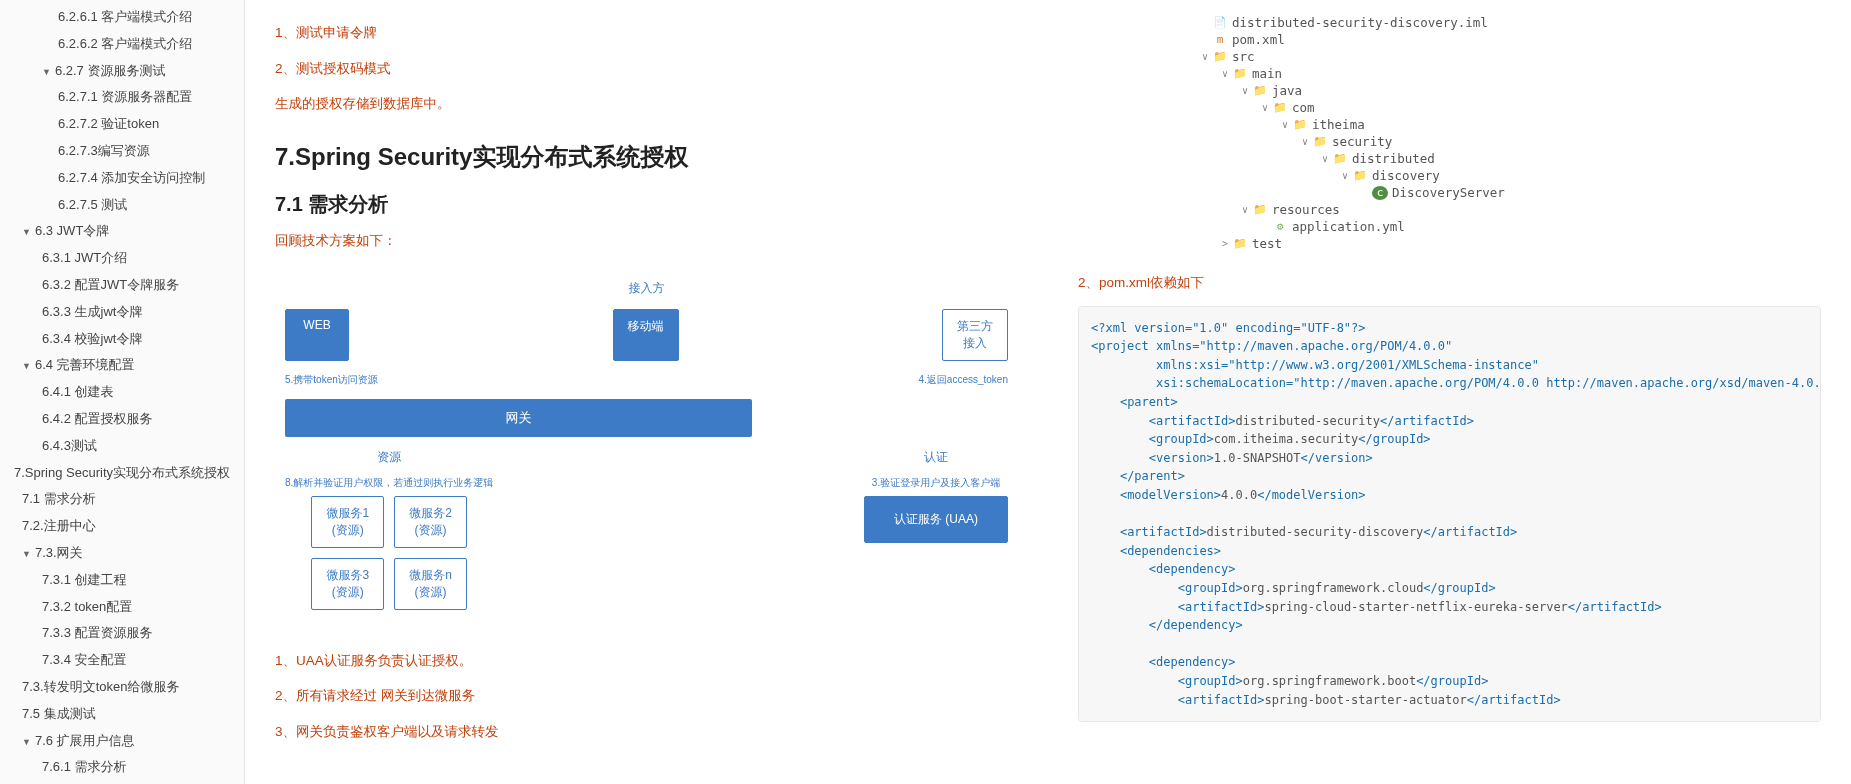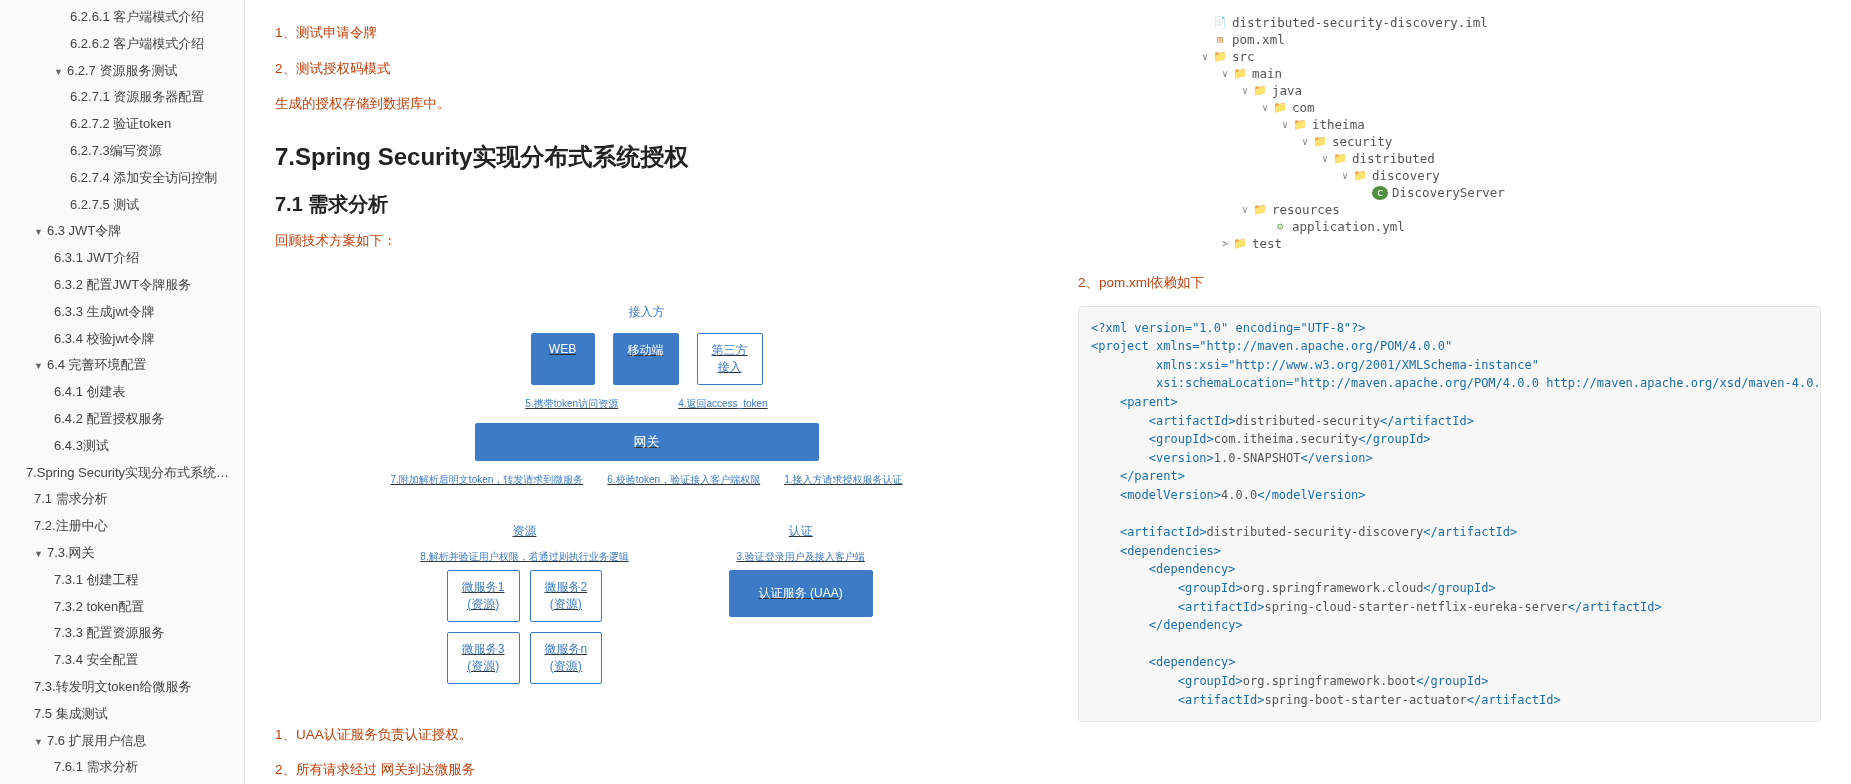"6.2.6.1 客户端模式介绍" .sidebar { padding: 4px 12px -> 4px 0 }
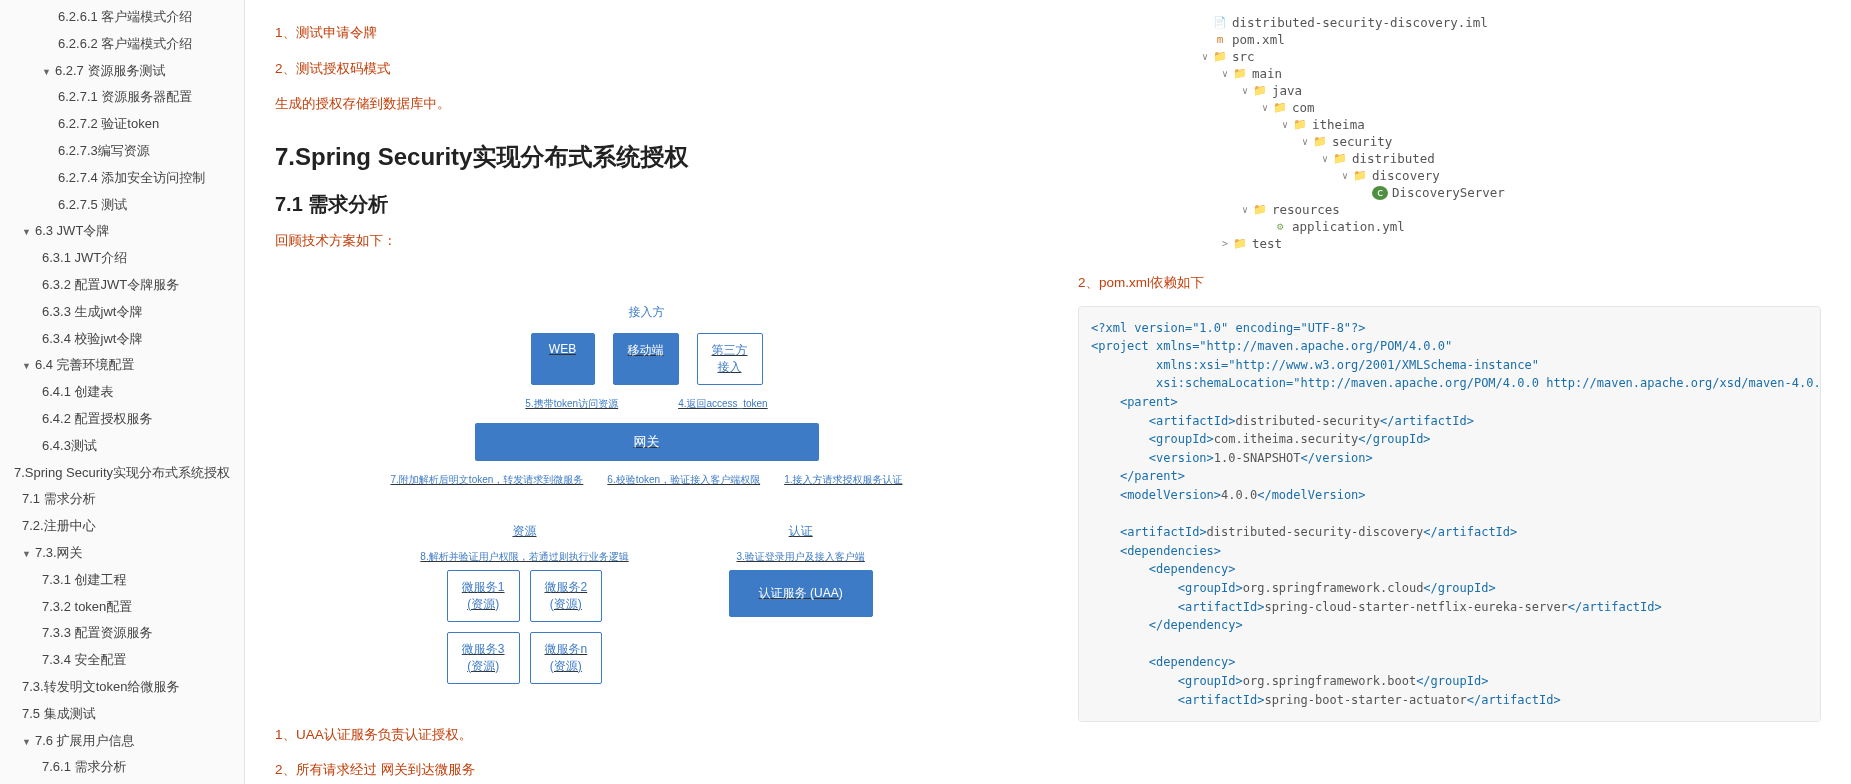"接入方" .group-lbl { margin-top: 24px -> none }
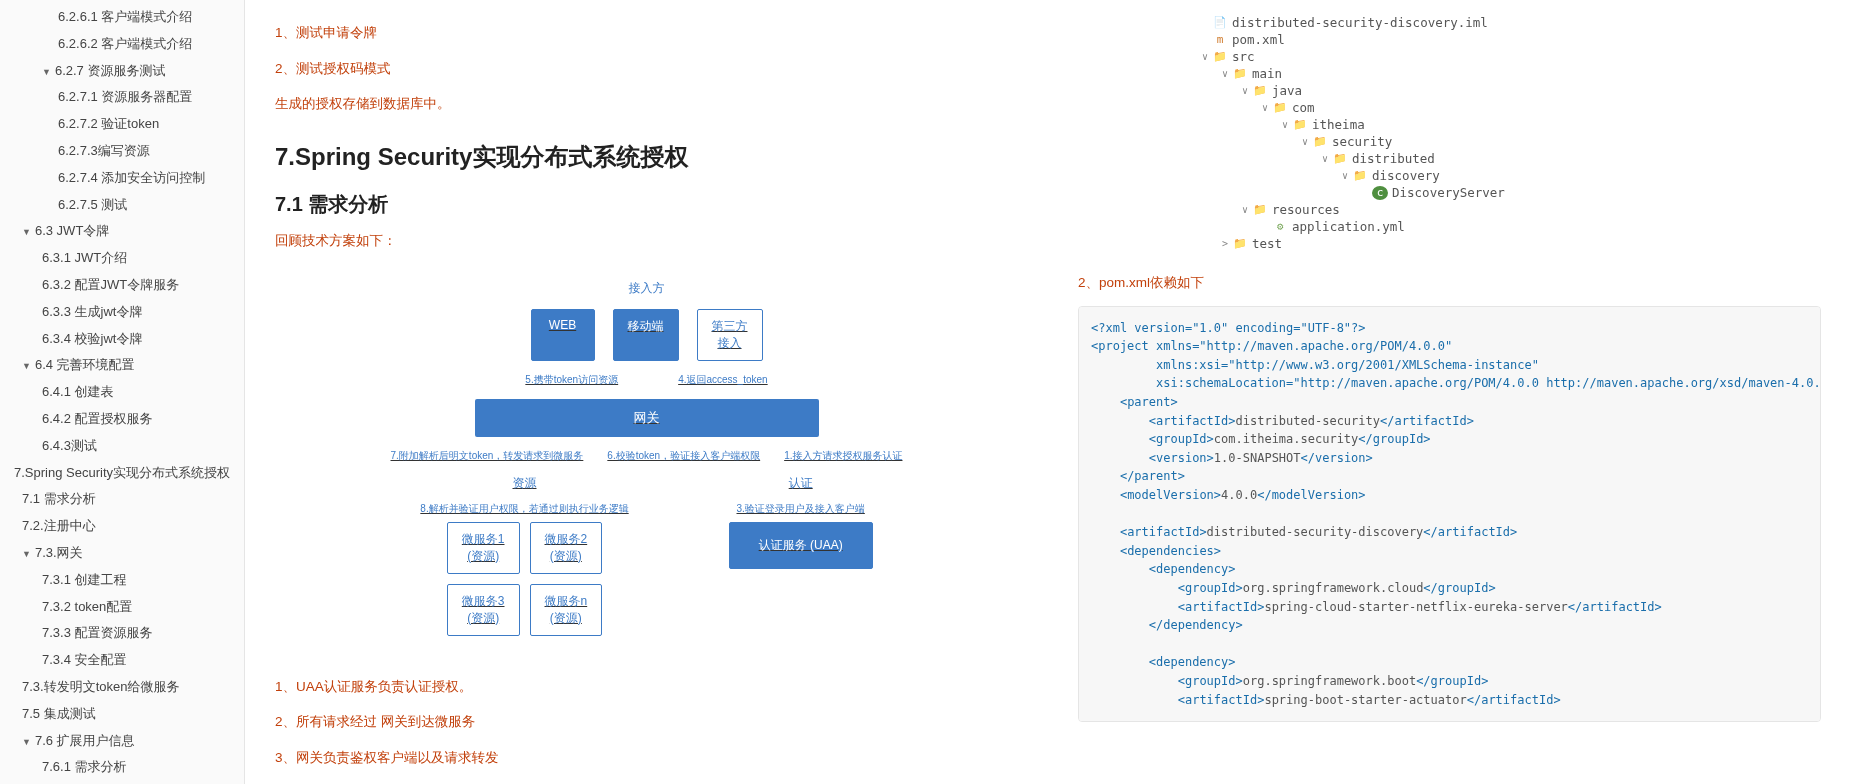"WEB" .row-d { justify-content: center -> space-between; text-decoration: underline -> none }
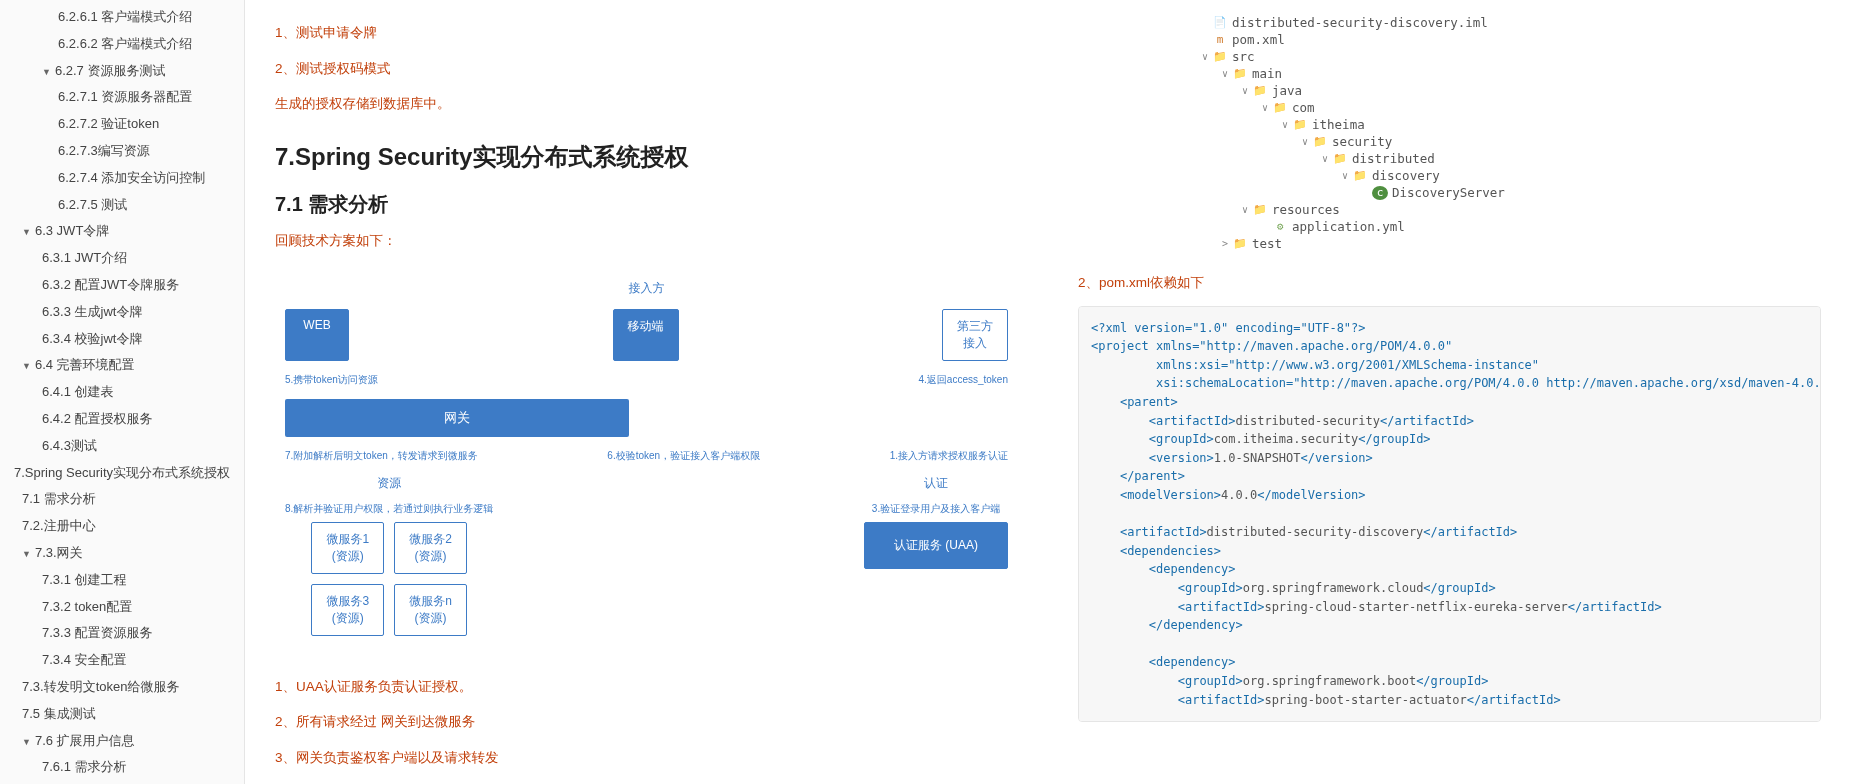"网关" .gateway { width: 344px -> 467px }
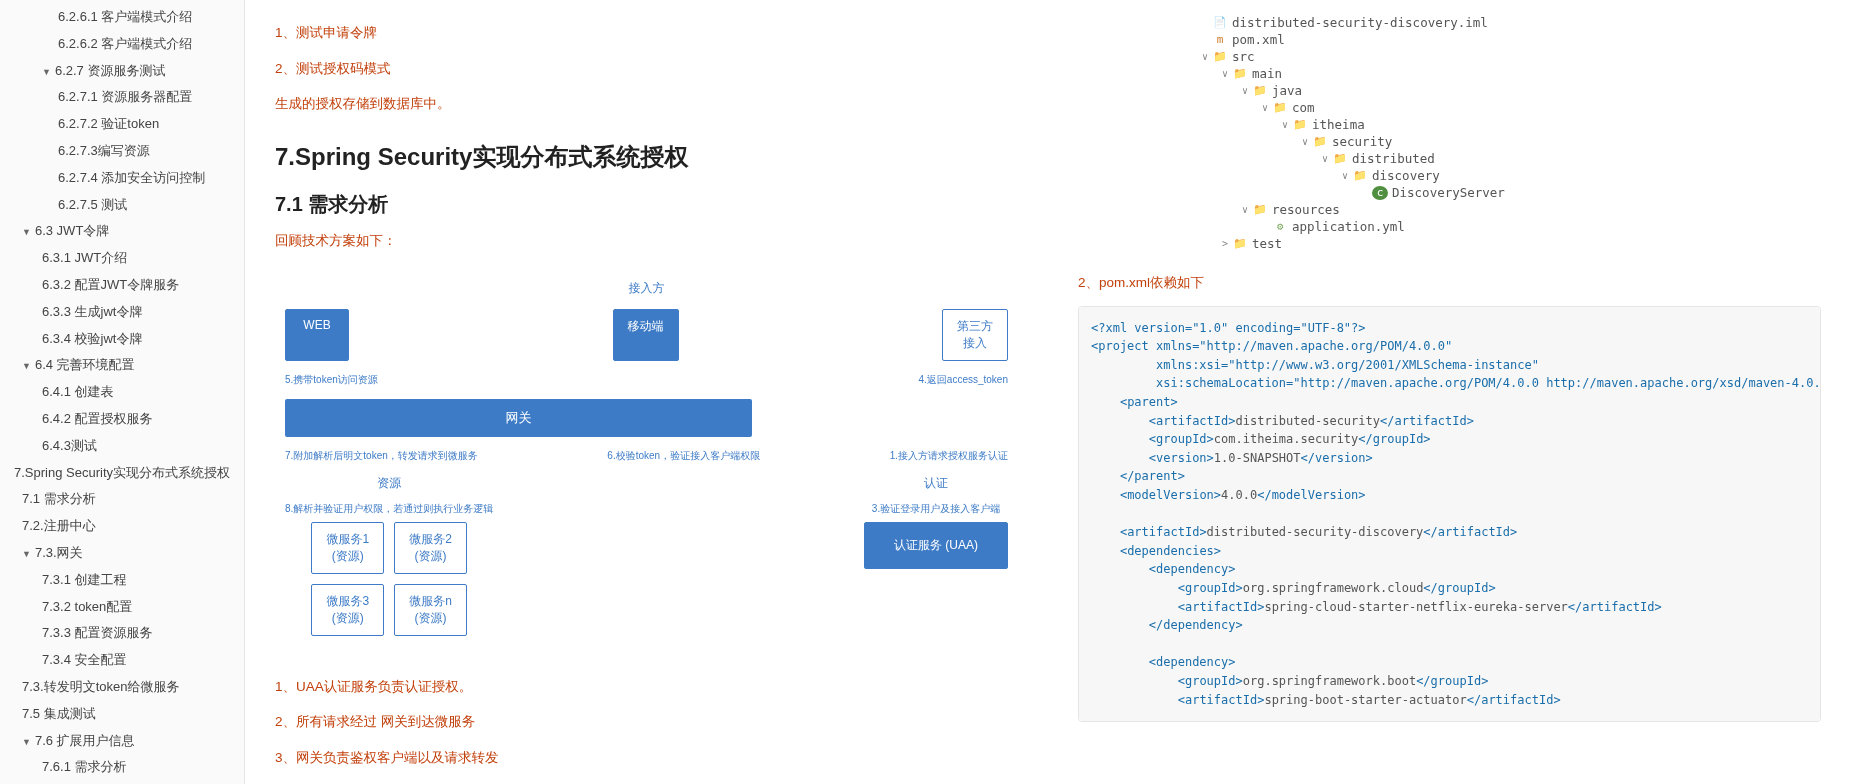"7.附加解析后明文token，转发请求到微服务" div.row-d { html: <div> <span>7.附加解析后明文token，转发请求到微服务</span> <span>6.校验token，验证接入客户端权限</span> <span>1.接入方请求授权服务认证</span> </div> -> none }
